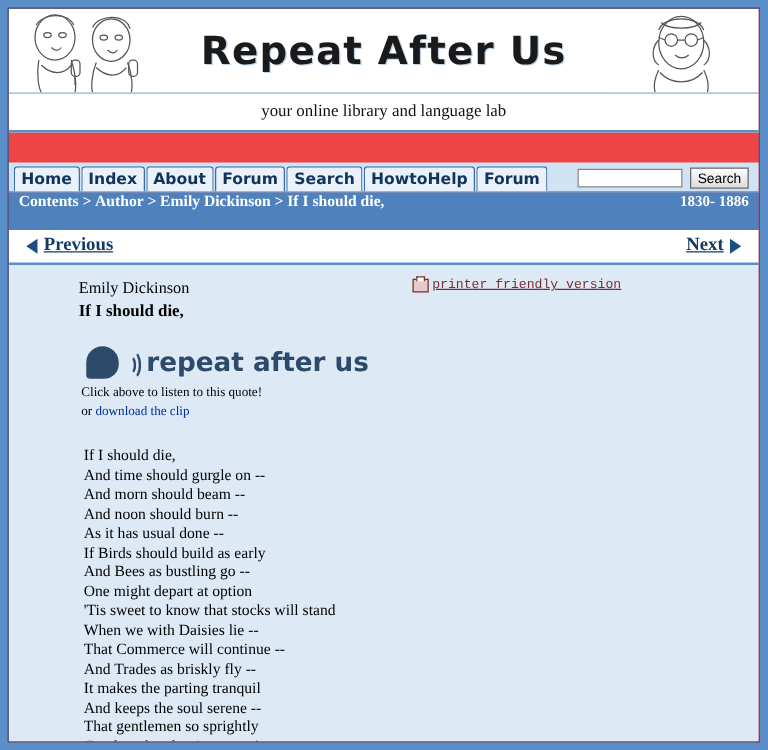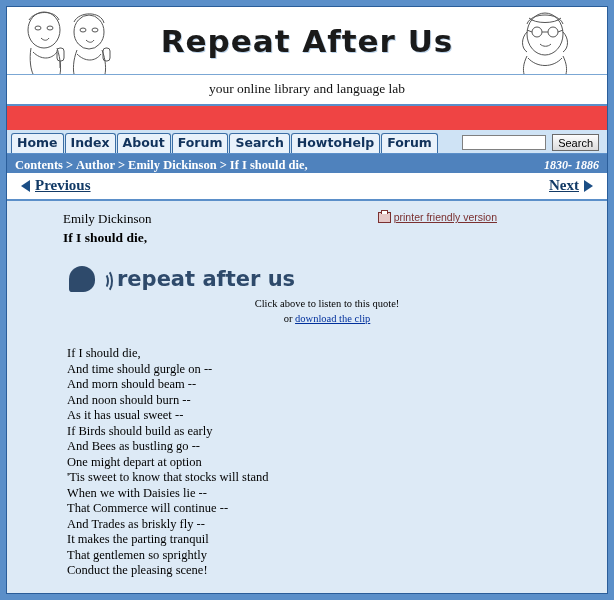"Contents > Author > Emily" .crumbbar { align-items: flex-start -> flex-end; padding: 4px 8px -> 15px 8px }
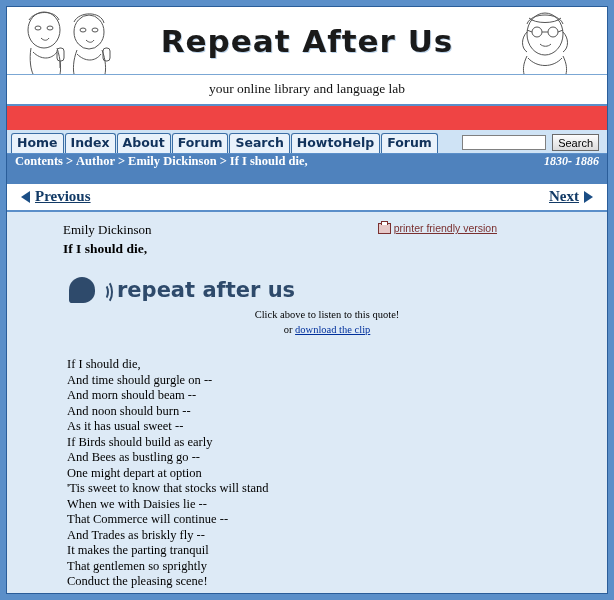"1830- 1886" .dates { font-style: italic -> none }
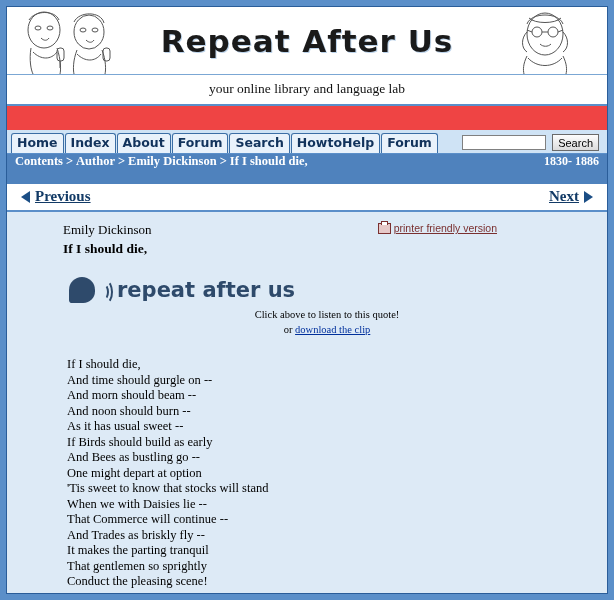"printer friendly version" .printer-link { font-family: Liberation Sans, sans-serif -> Liberation Mono, monospace }
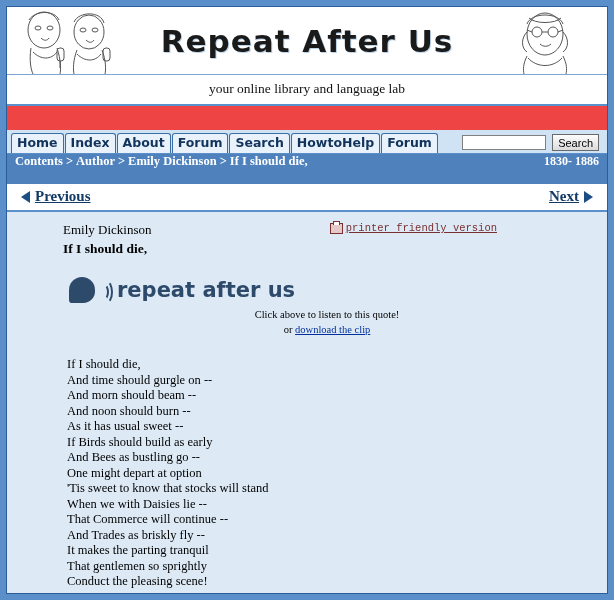"Click above to listen to" .listen-line { text-align: center -> none }
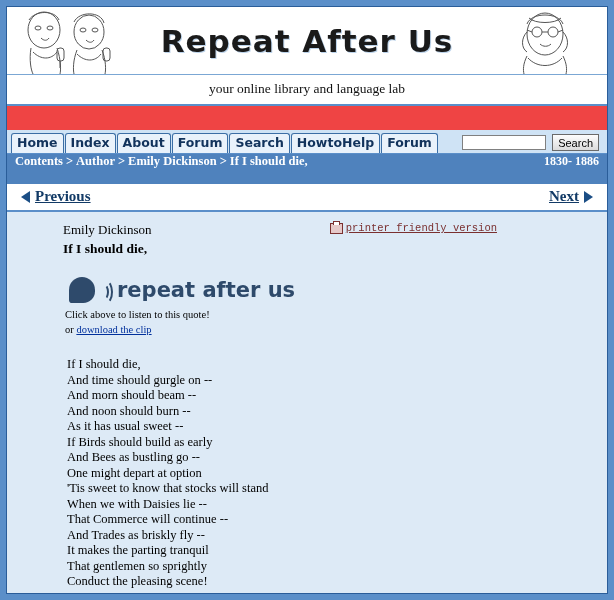"download the clip" .listen-line a { text-decoration: underline -> none }
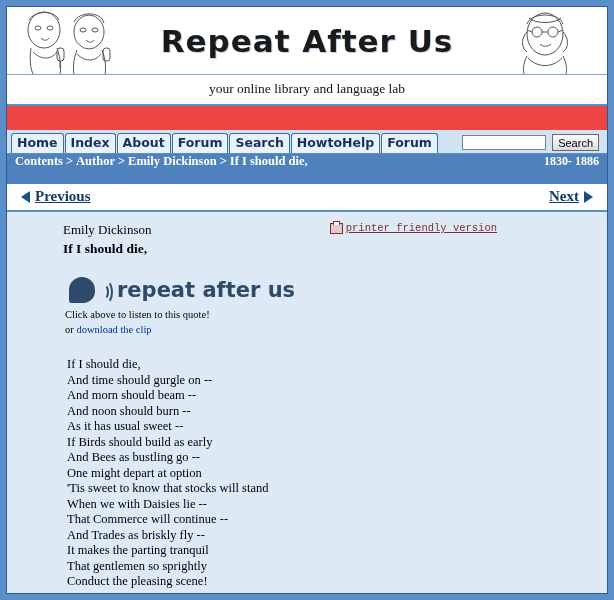"As it has usual sweet" div { text: sweet -> done }
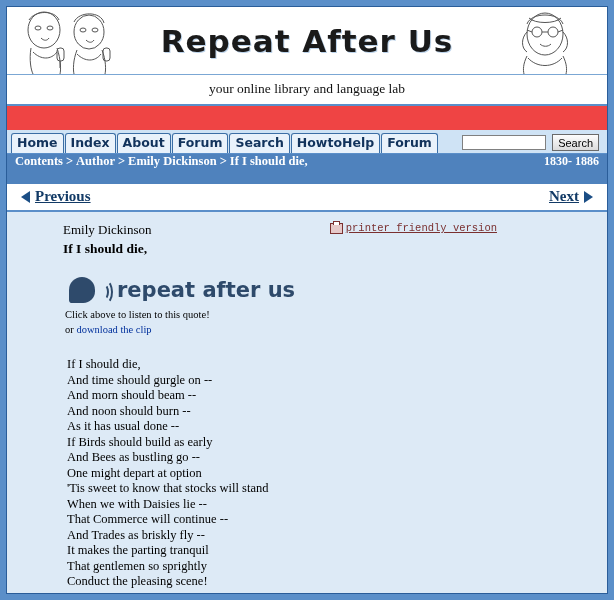"And keeps the soul serene" div { html: none -> <div>And keeps the soul serene --</div> }
